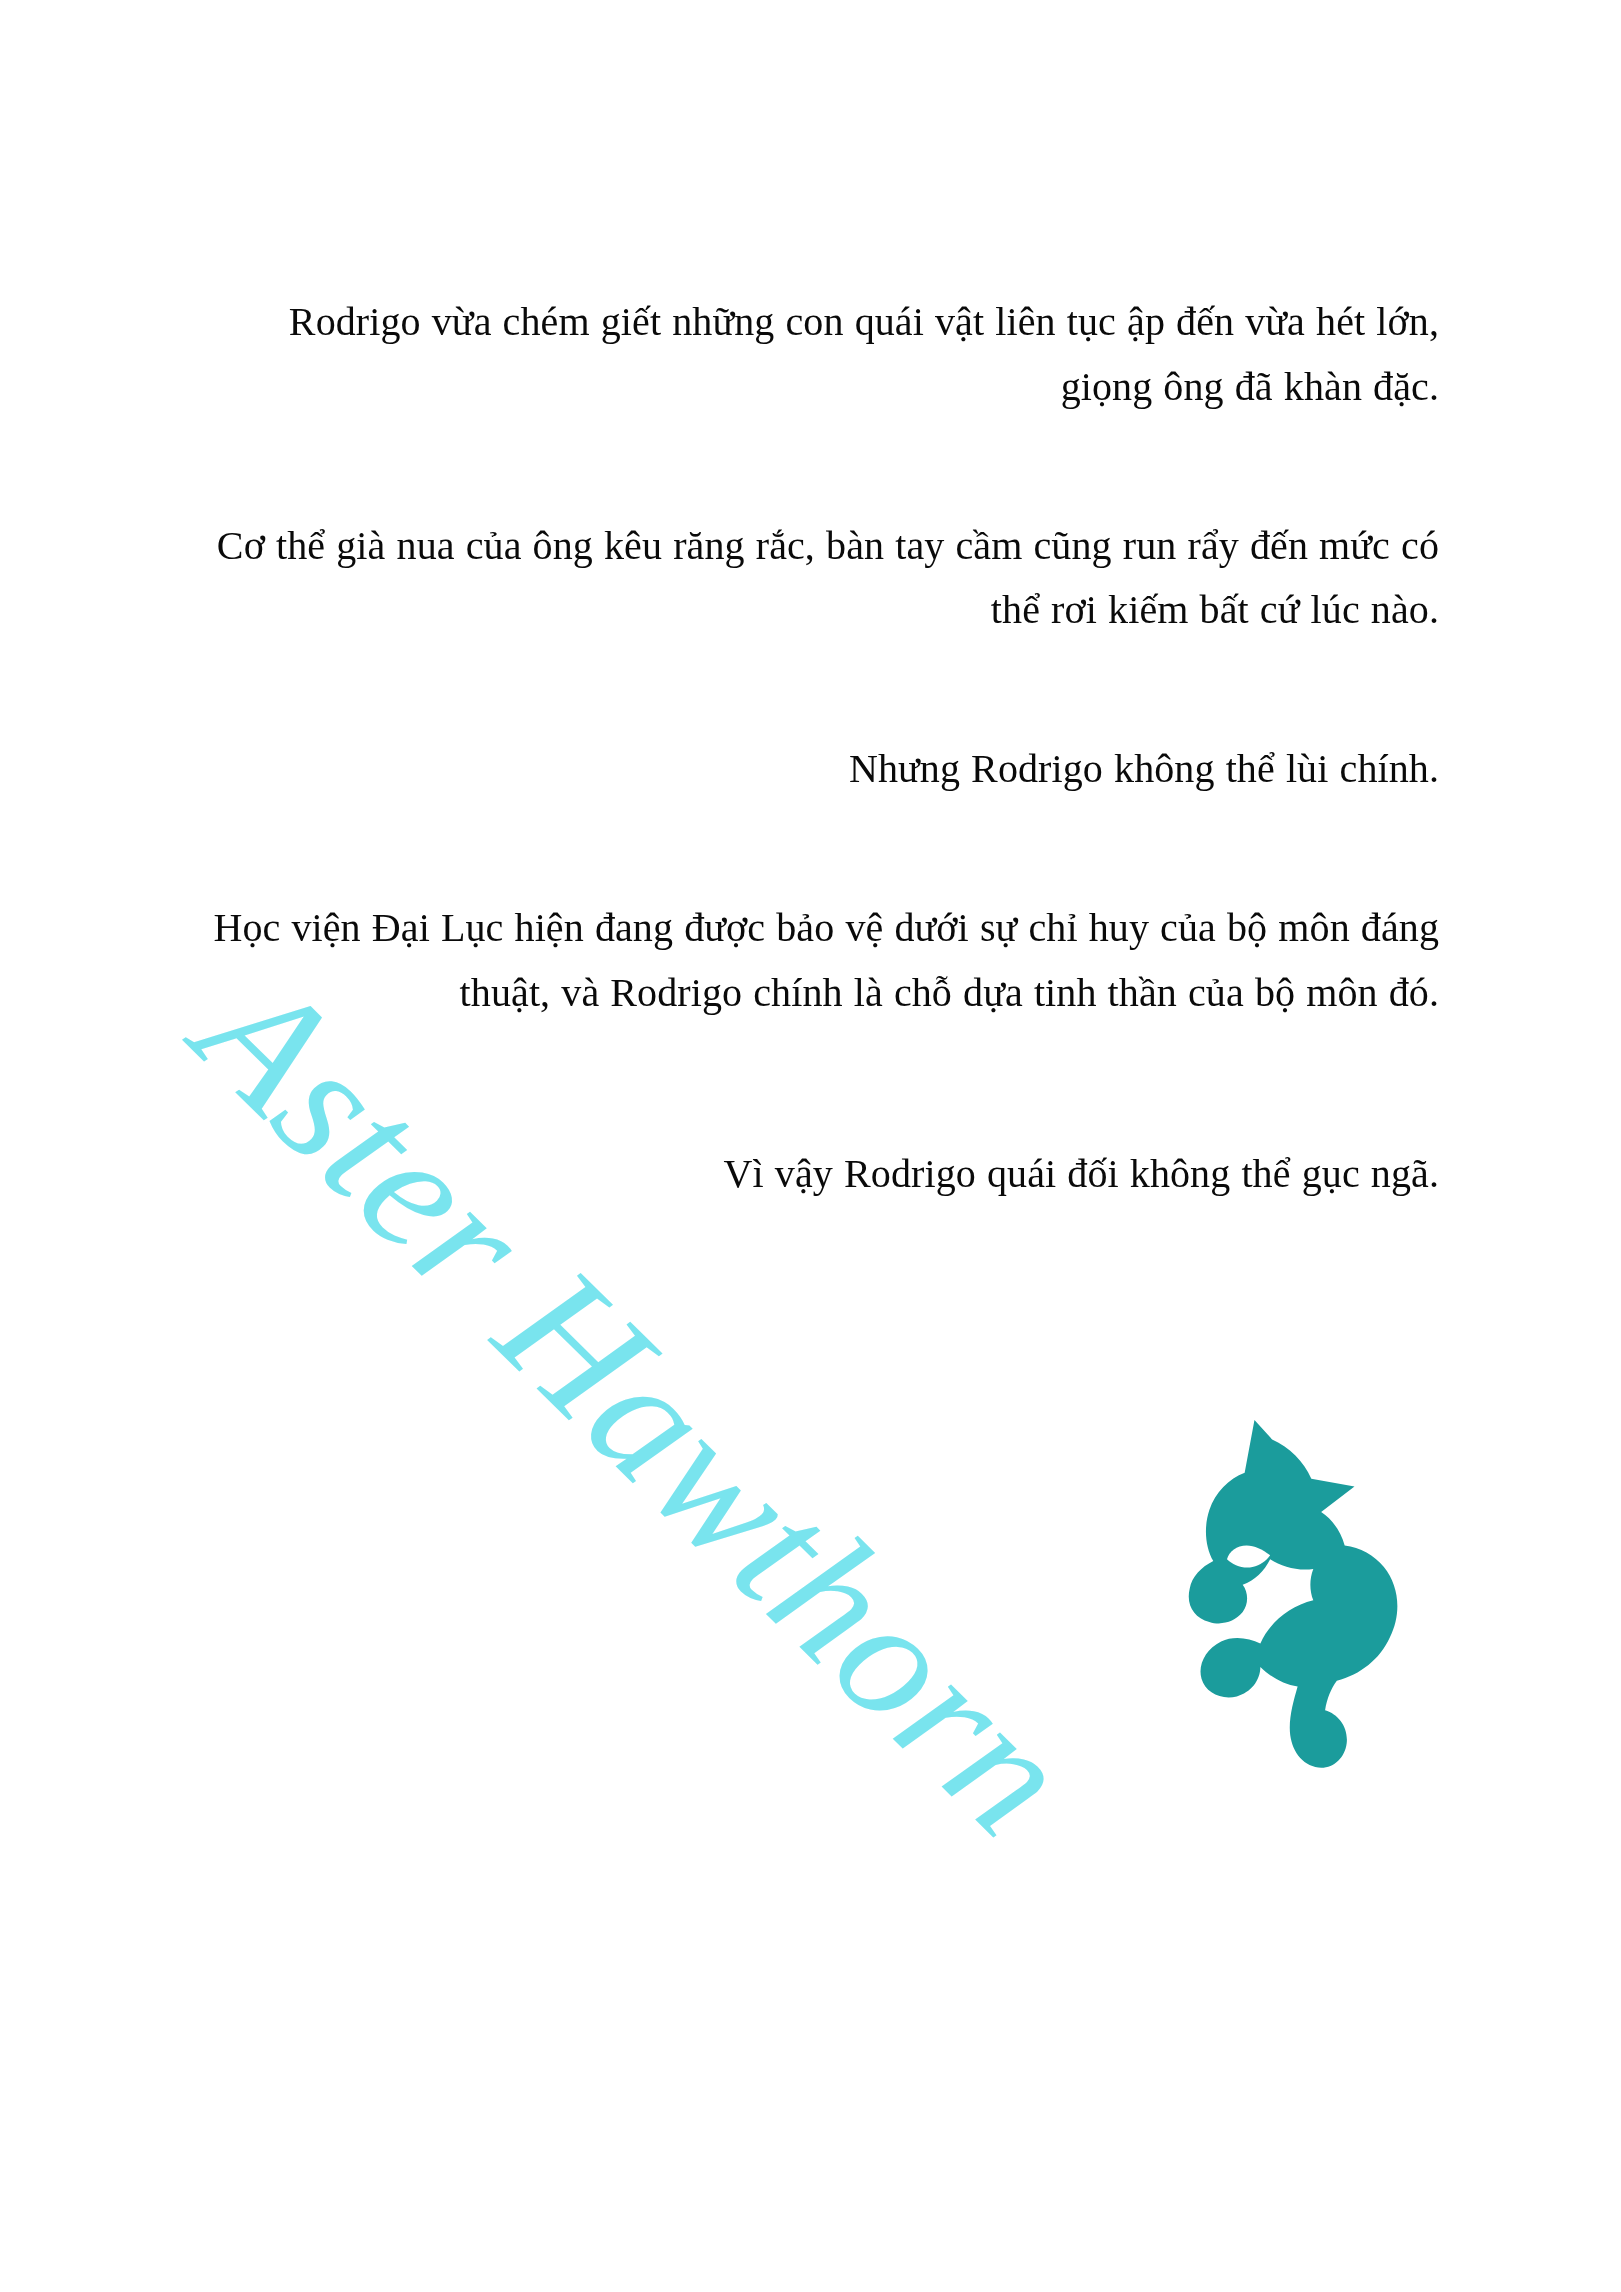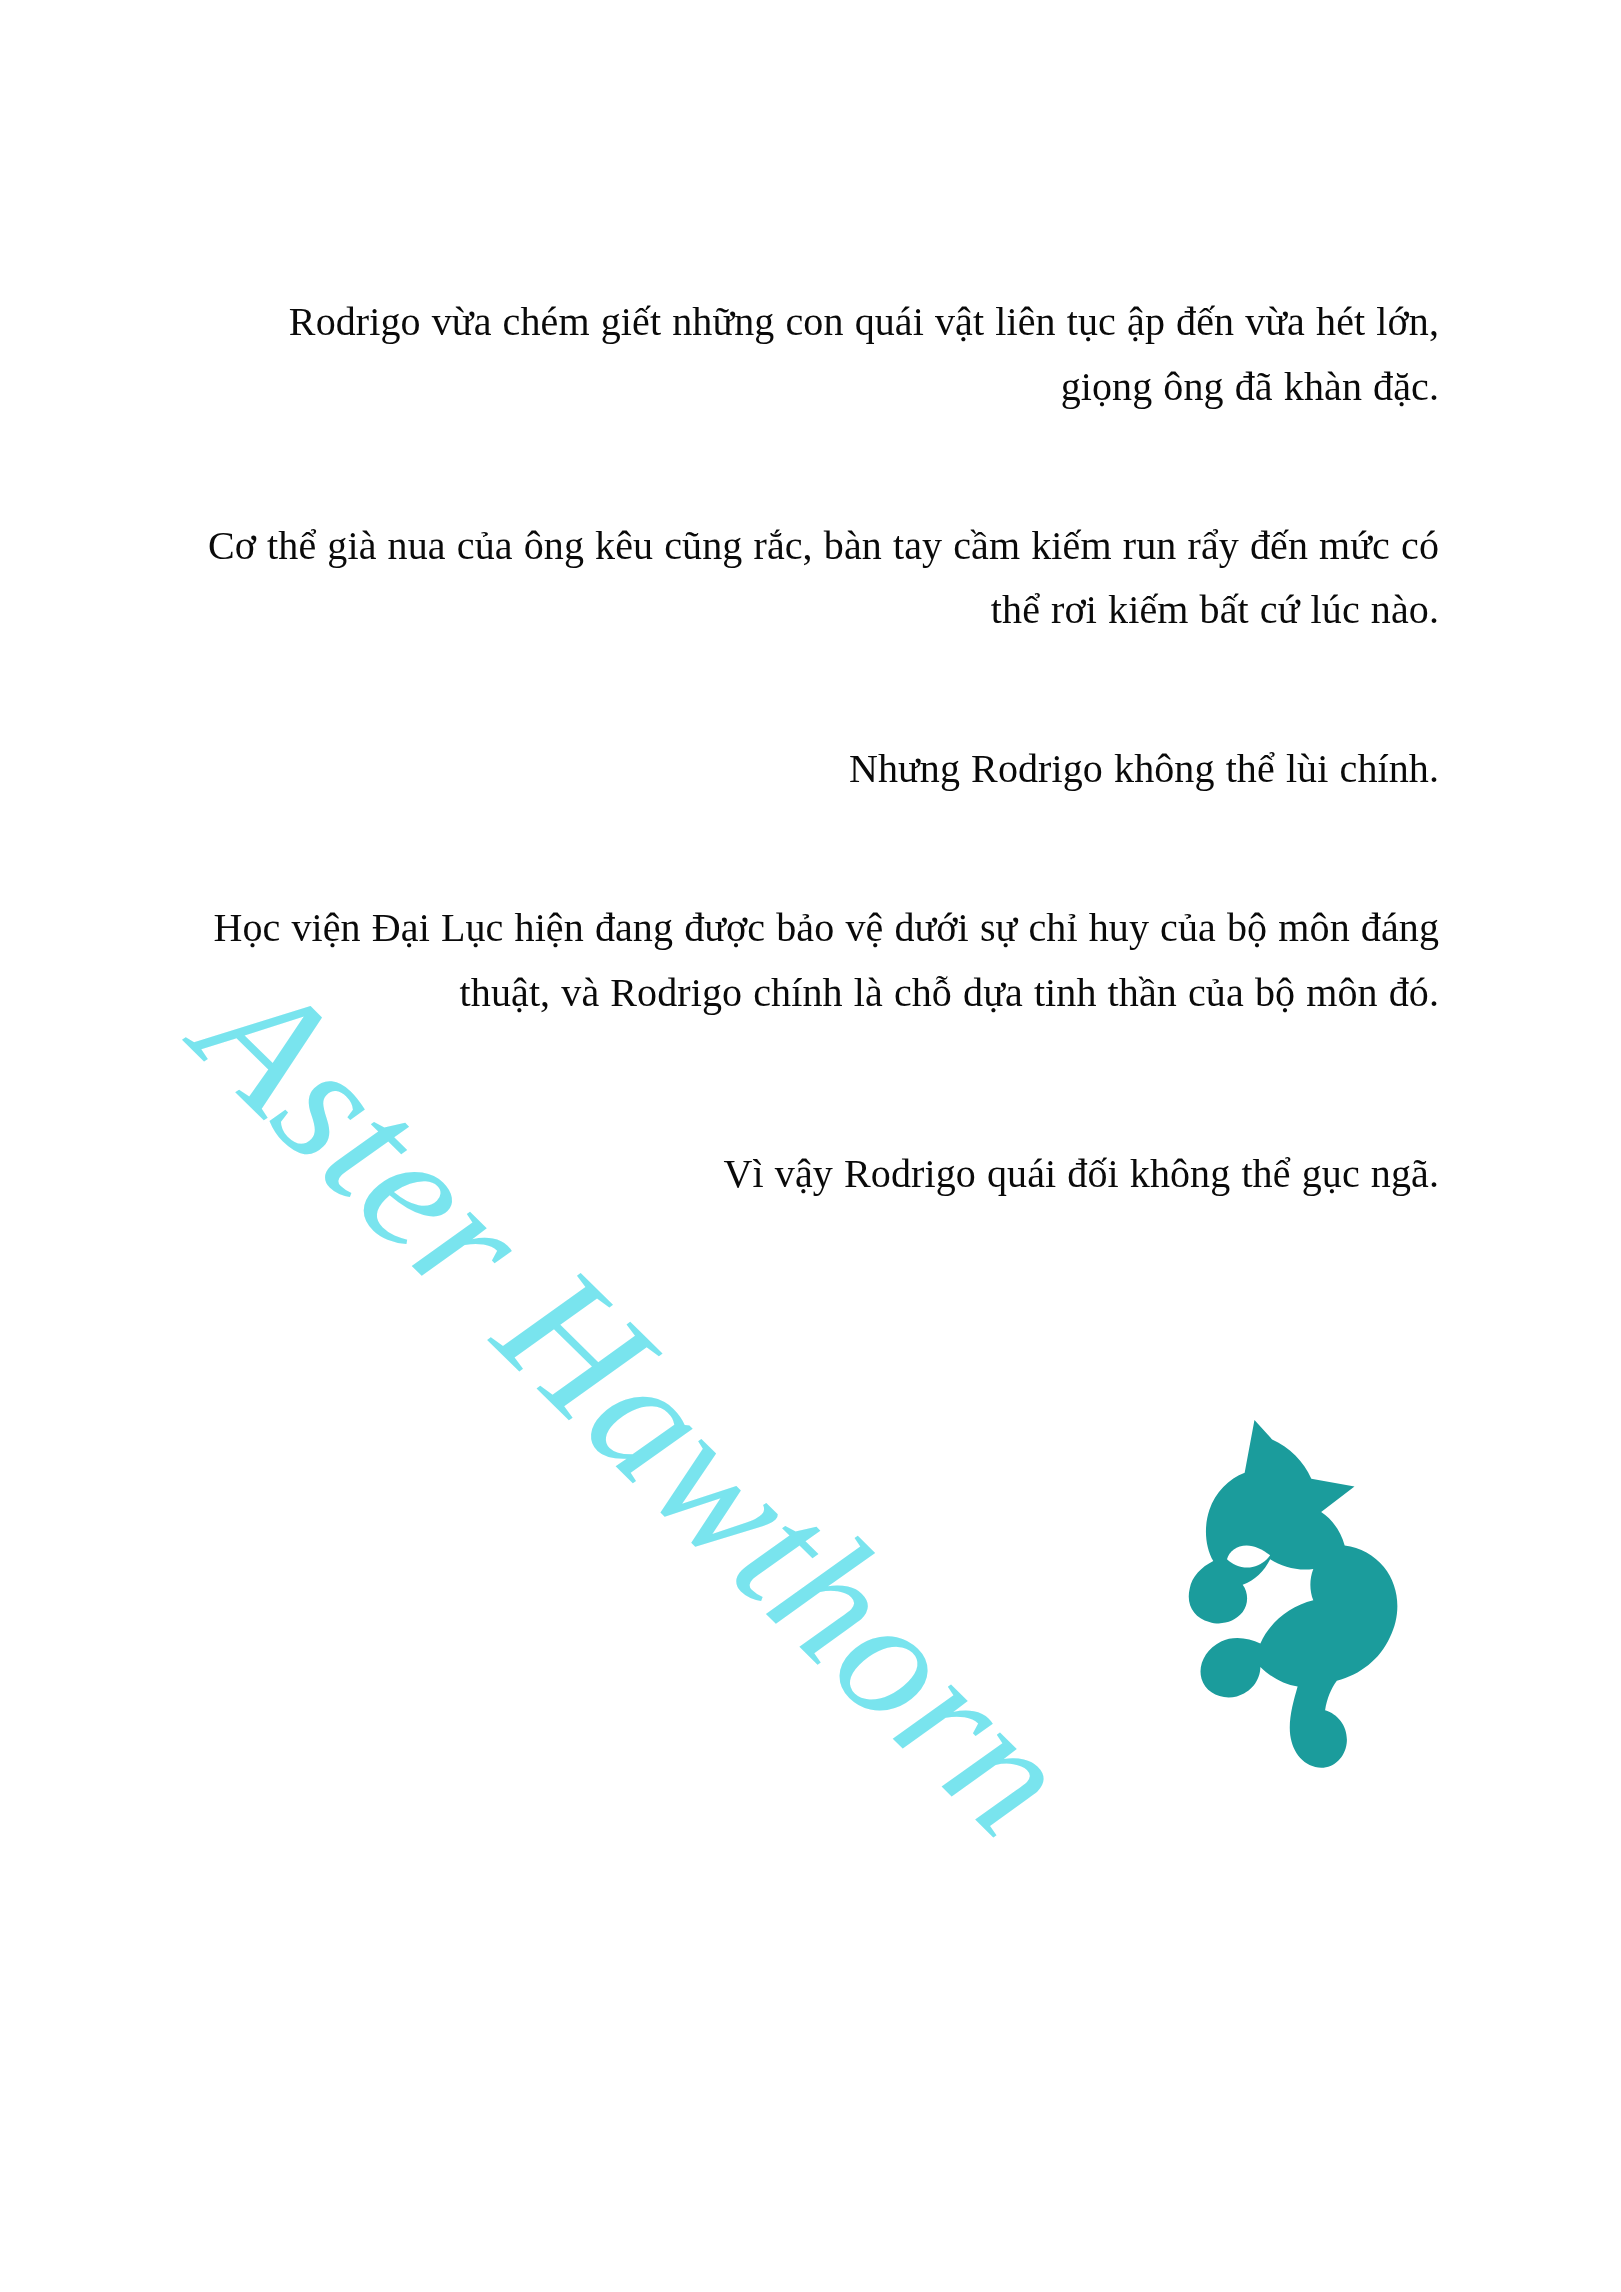"Cơ thể già nua của" p.para { text: cũng rắc, bàn tay cầm kiếm -> răng rắc, bàn tay cầm cũng }
